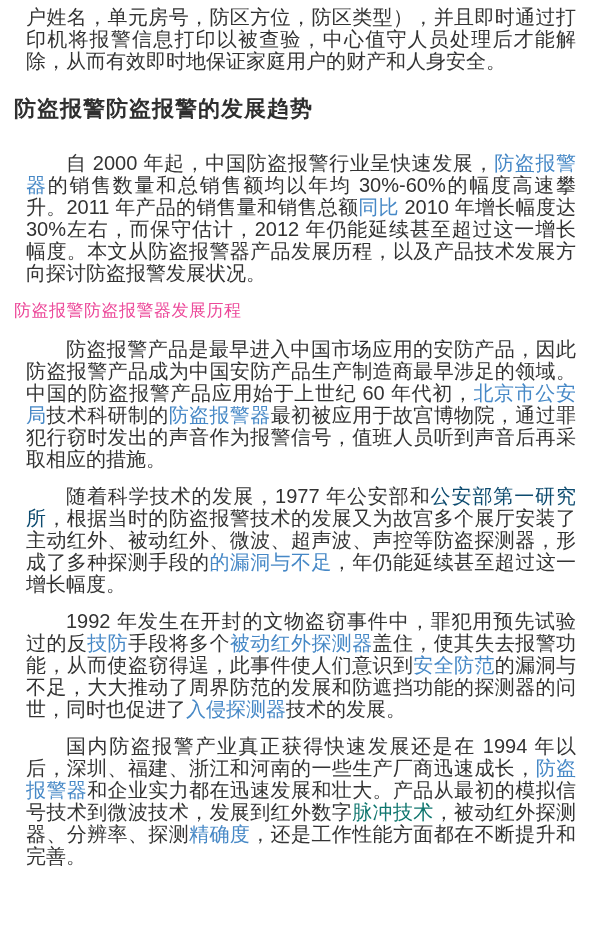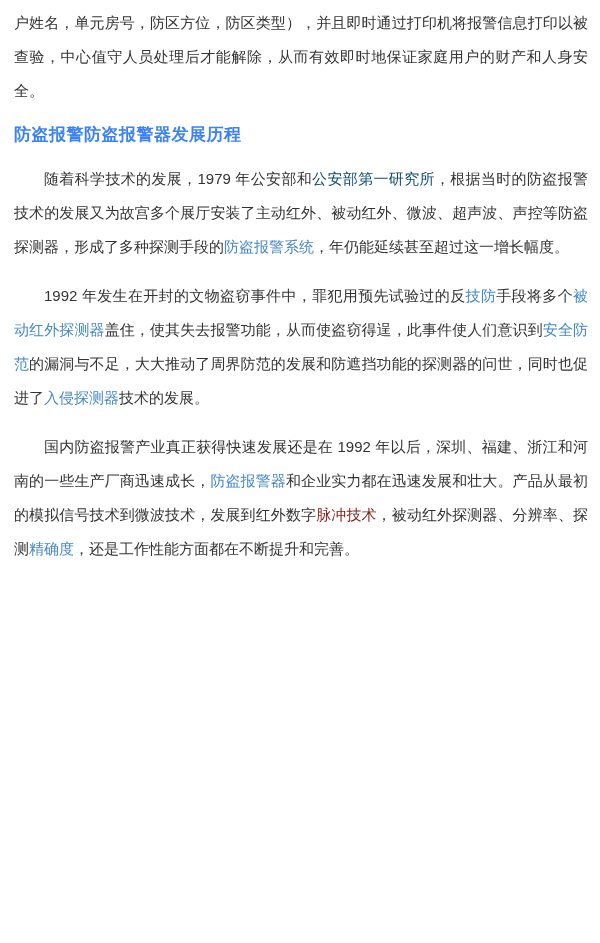"户姓名，单元房号，防区方位，防区类型），并且即时通过打印机将报警信息打印以被查验" .page p { font-size: 15px -> 20px; line-height: 34px -> 22px; margin: 15px 0 -> 15px 12px }
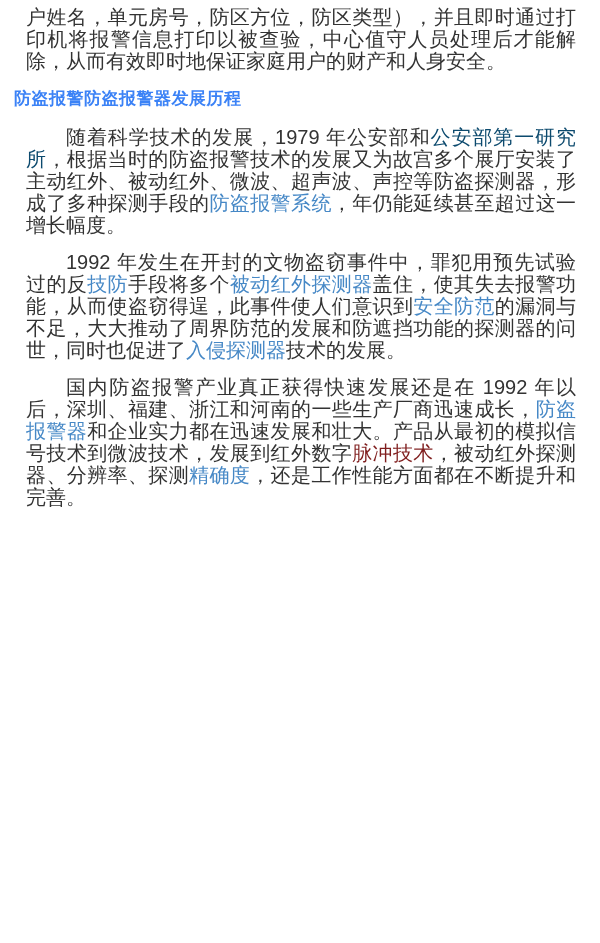"防盗报警防盗报警的发展趋势" h2.sec { html: none -> <h2>防盗报警防盗报警的发展趋势</h2> }
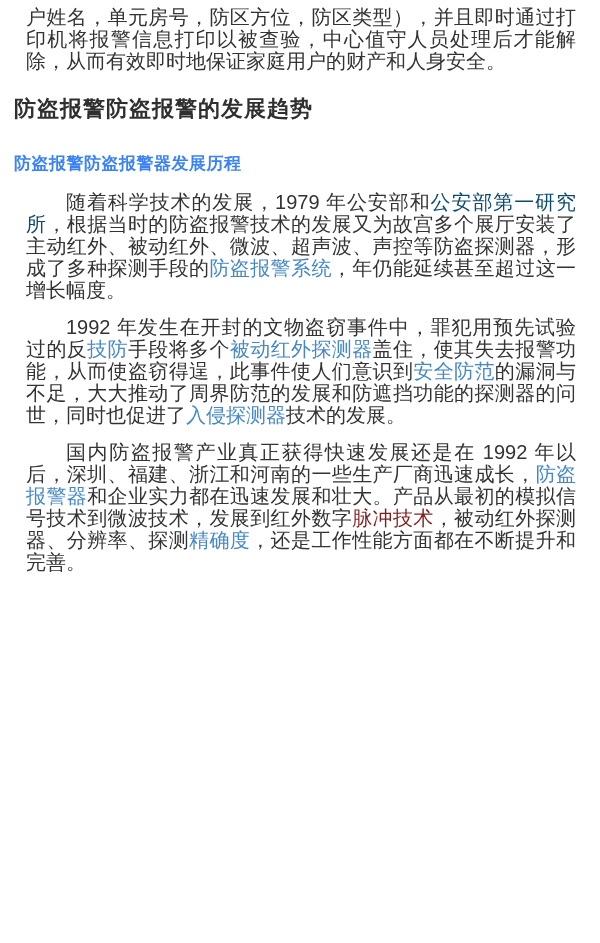"自 2000" p.indent { html: none -> <p><span>自 2000 年起，中国防盗报警行业呈快速发展，</span><a>防盗报警器</a><span>的销售数量和总销售额均以年均 30%-60%的幅度高速攀升。2011 年产品的销售量和销售总额</span><a>同比</a><span> 2010 年增长幅度达 30%左右，而保守估计，2012 年仍能延续甚至超过这一增长幅度。本文从防盗报警器产品发展历程，以及产品技术发展方向探讨防盗报警发展状况。</span></p> }
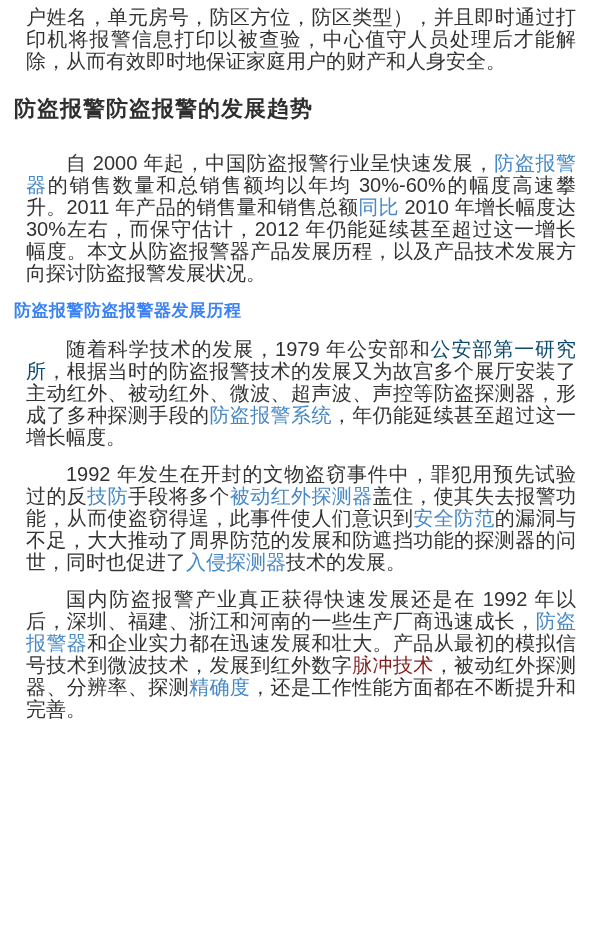"防盗报警防盗报警器发展历程" h3.sub { color: #3b82f6 -> #ec4899; font-weight: bold -> normal }
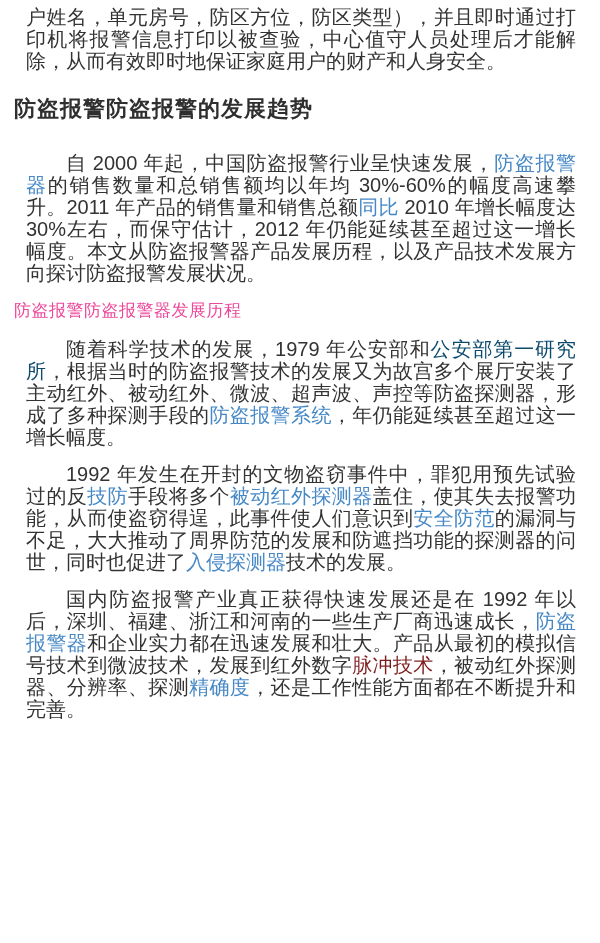"防盗报警产品是最早进入中国市场应用的安防产品，因此防盗报警产品成为中国安防产品生" p.indent { html: none -> <p><span>防盗报警产品是最早进入中国市场应用的安防产品，因此防盗报警产品成为中国安防产品生产制造商最早涉足的领域。中国的防盗报警产品应用始于上世纪 60 年代初，</span><a>北京市公安局</a><span>技术科研制的</span><a>防盗报警器</a><span>最初被应用于故宫博物院，通过罪犯行窃时发出的声音作为报警信号，值班人员听到声音后再采取相应的措施。</span></p> }
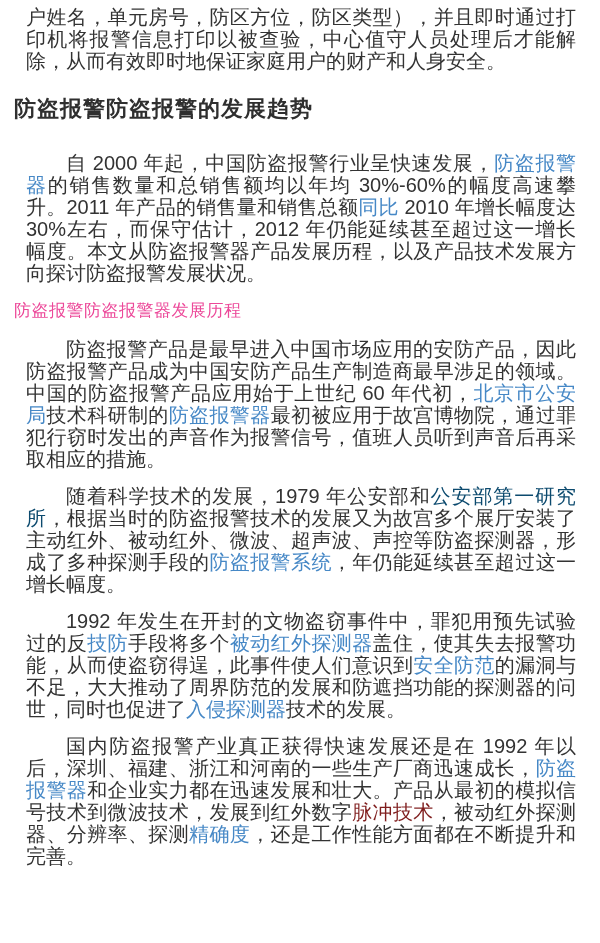"随着科学技术的发展，1979 年公安部和" span { text: 1979 -> 1977 }
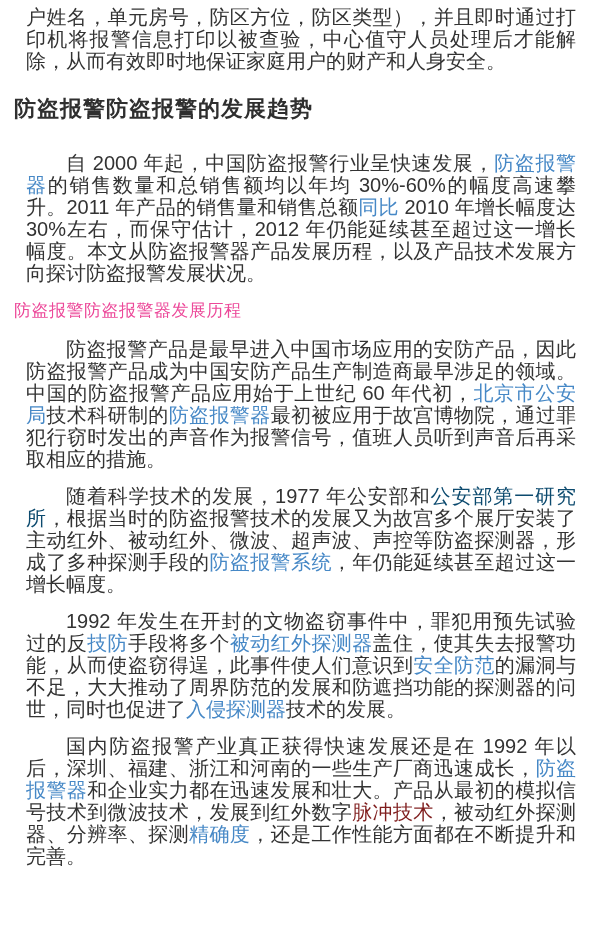"防盗报警系统" a.lnk { text: 防盗报警系统 -> 的漏洞与不足 }
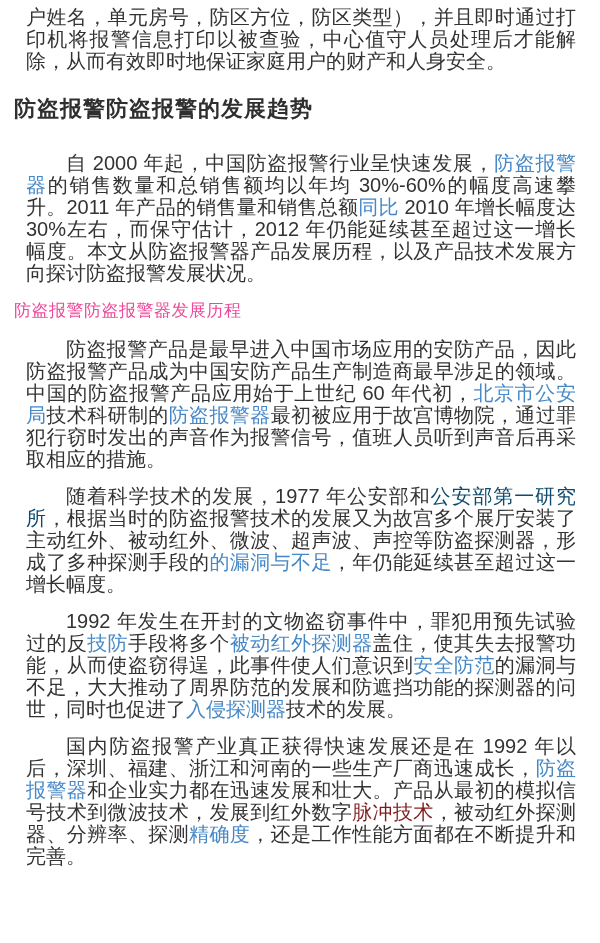"国内防盗报警产业真正获得快速发展还是在 1992" span { text: 1992 -> 1994 }
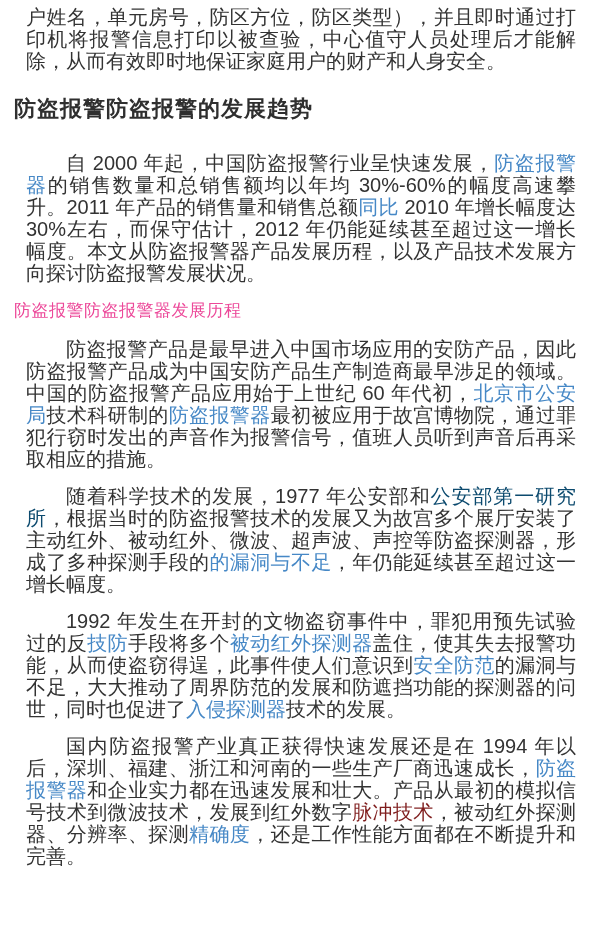"脉冲技术" a.lnk { color: #7f1d1d -> #0f766e }
